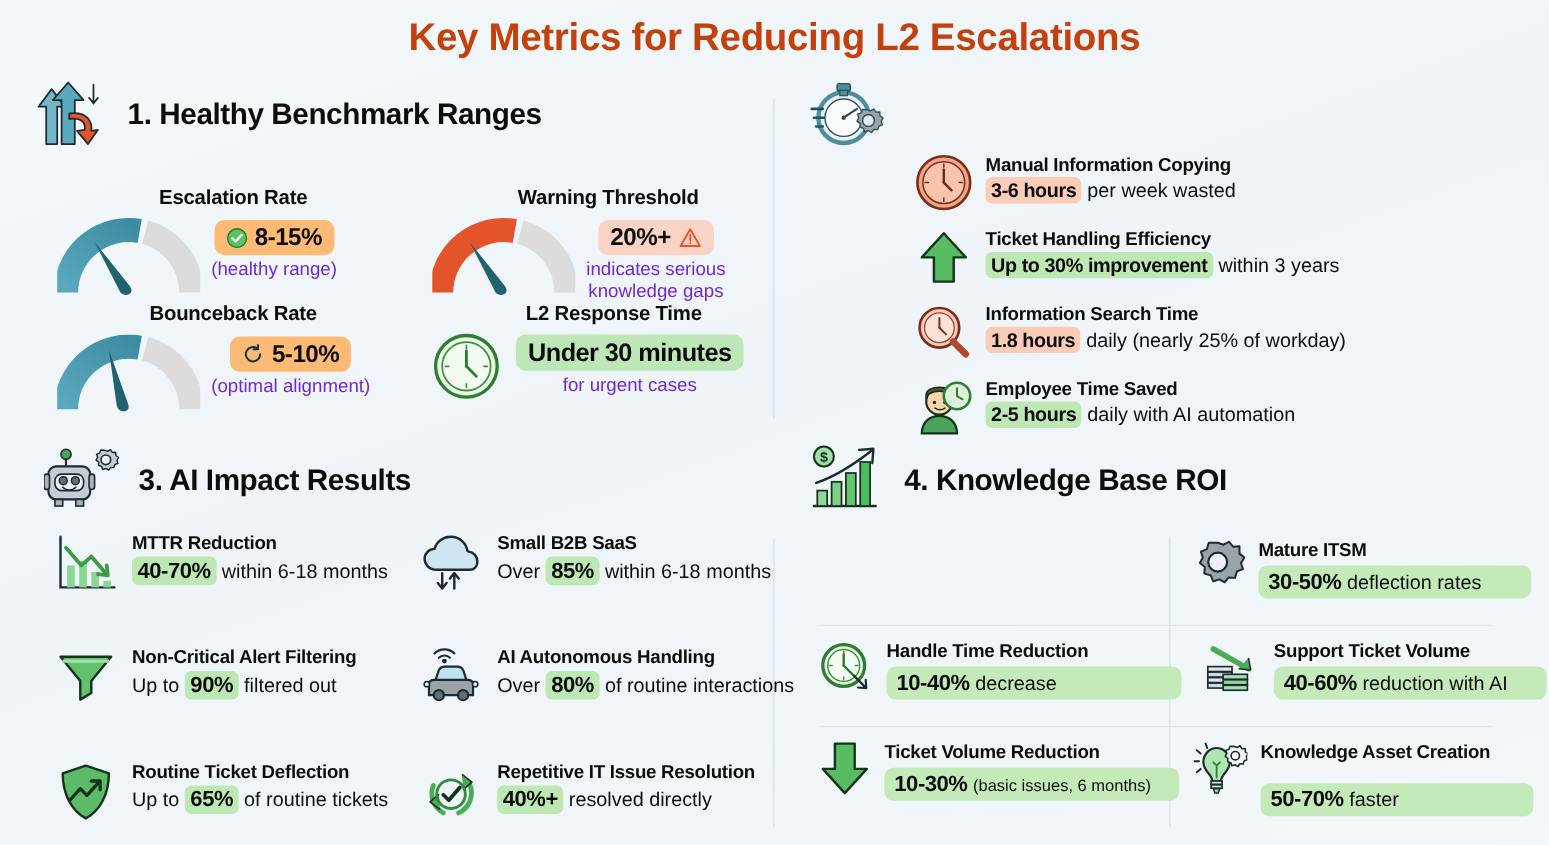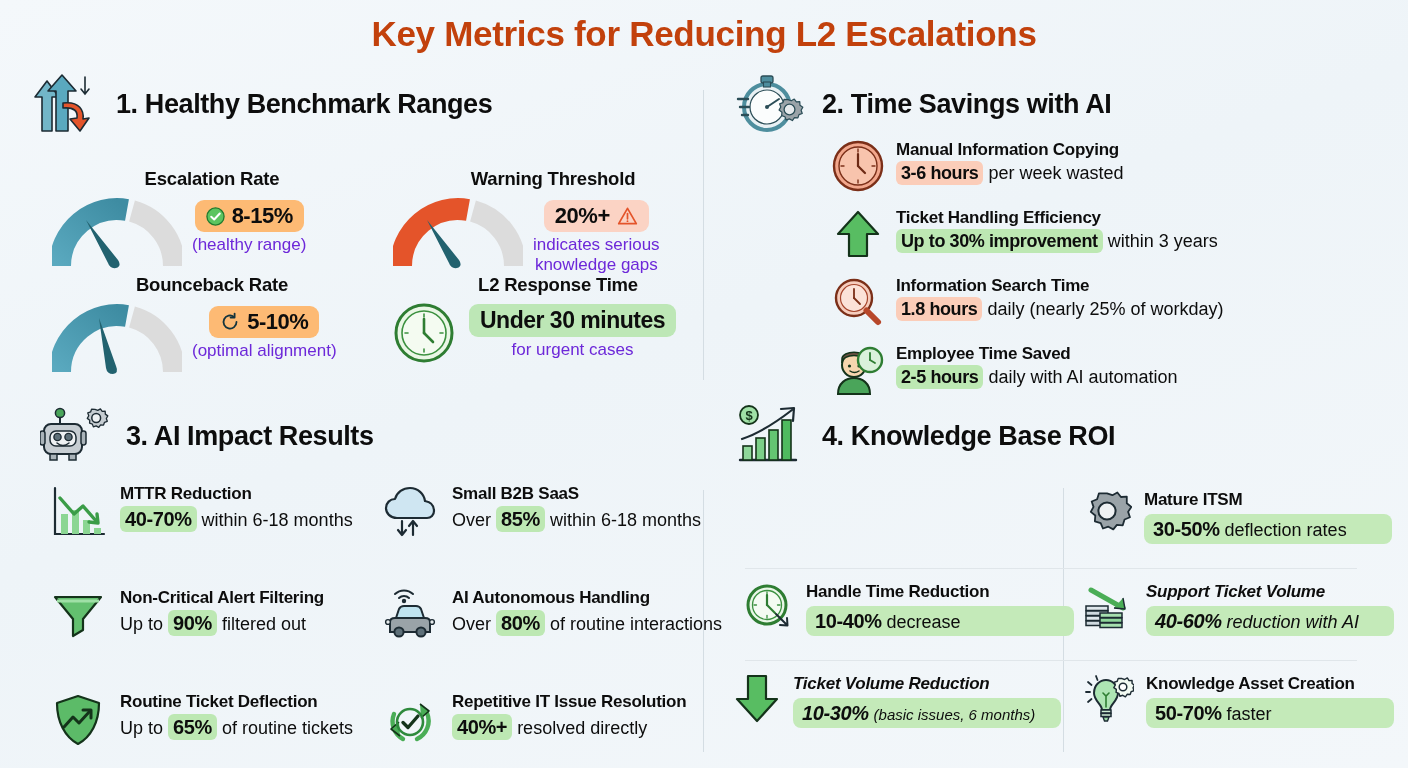"2. Time Savings with AI" div.sec-title { html: <div>2. Time Savings with AI</div> -> none }
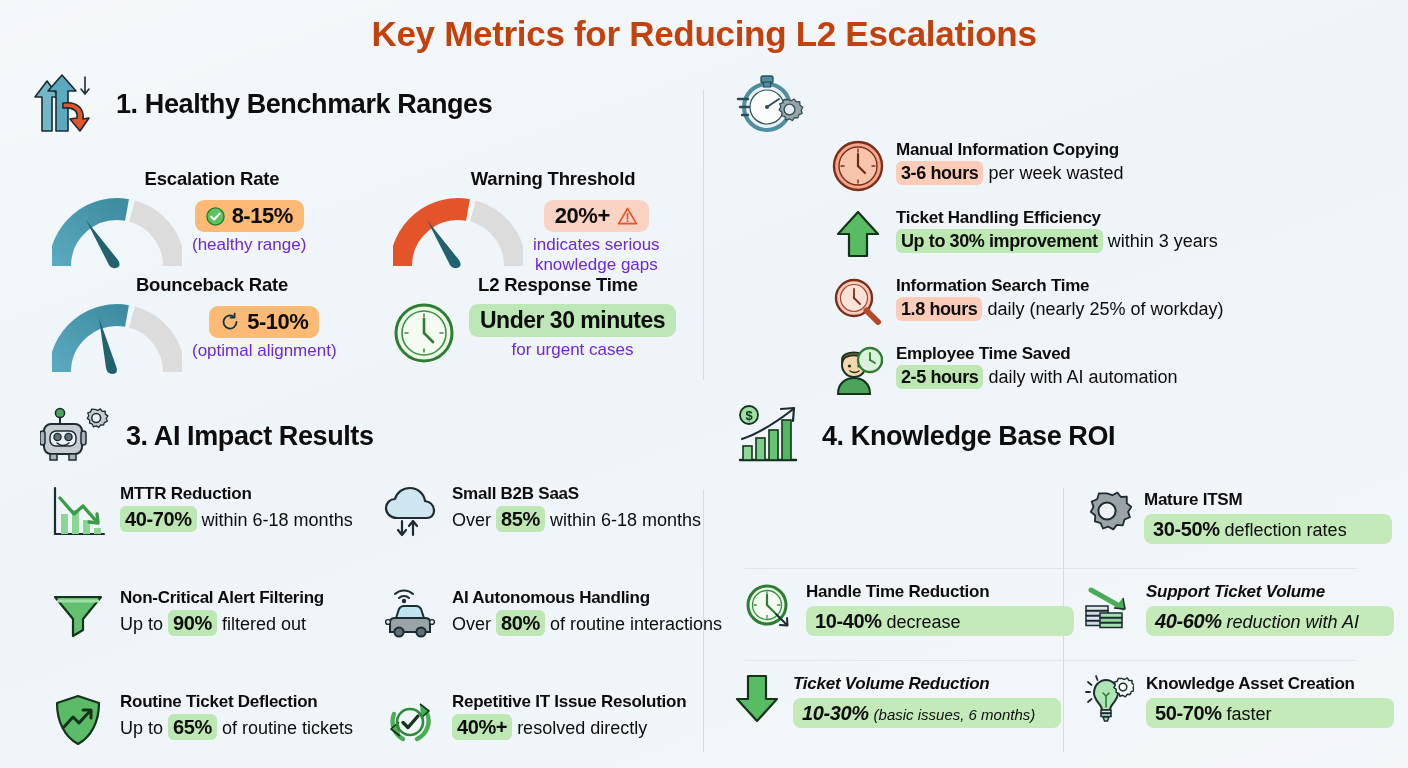"Support Ticket Volume" div.s4cell { font-style: italic -> none; left: 360px -> 372px }
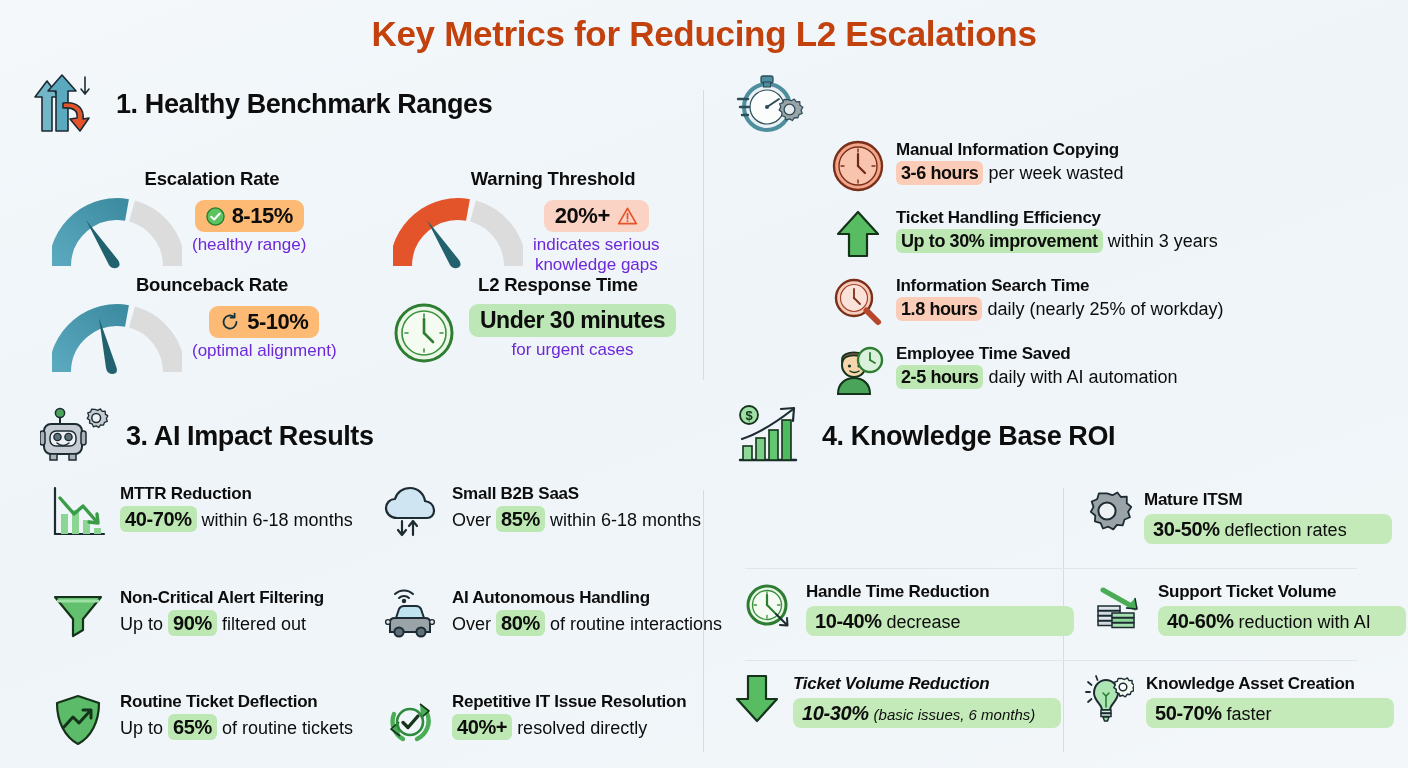"Ticket Volume Reduction" div.s4cell { font-style: italic -> none; left: 11px -> 22px }
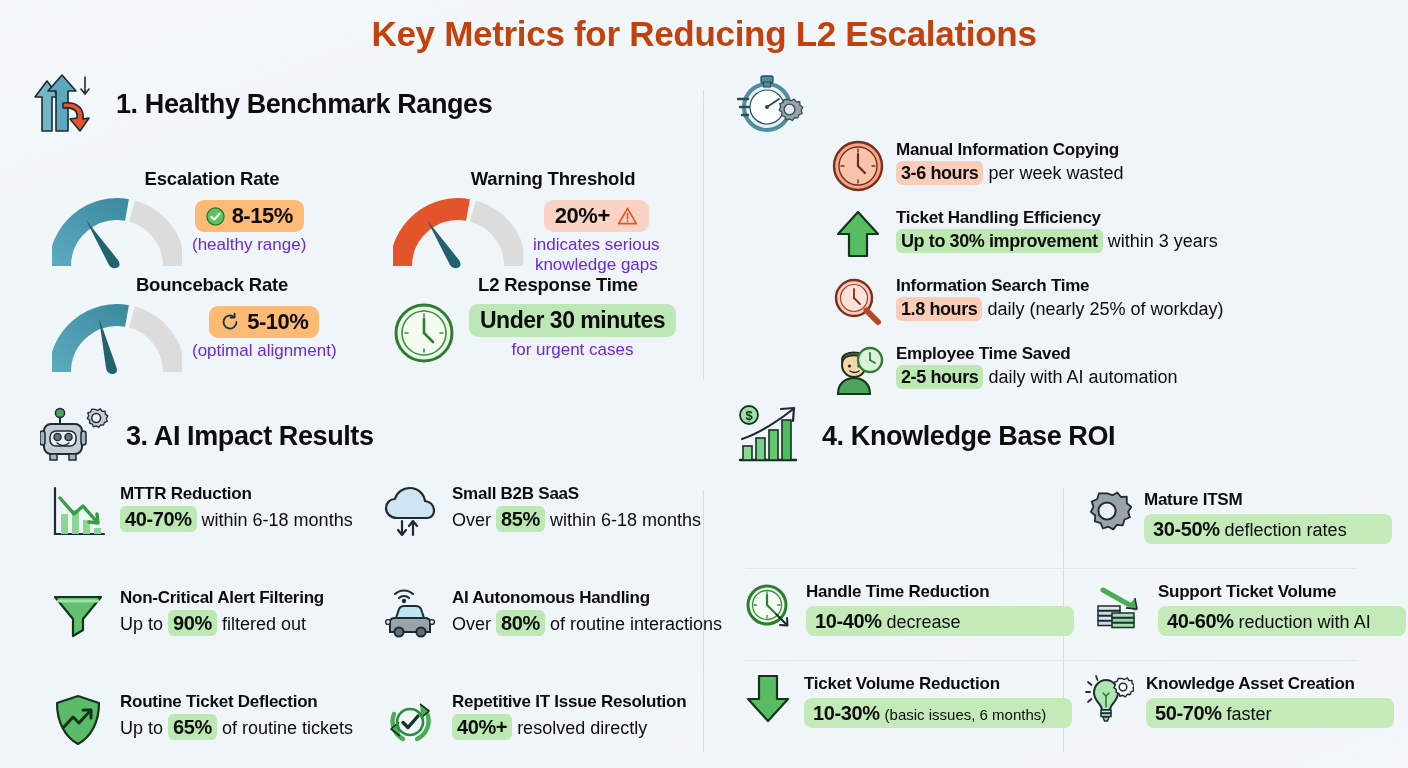"50-70% faster" div.m-val { margin-top: 4px -> 18px }
